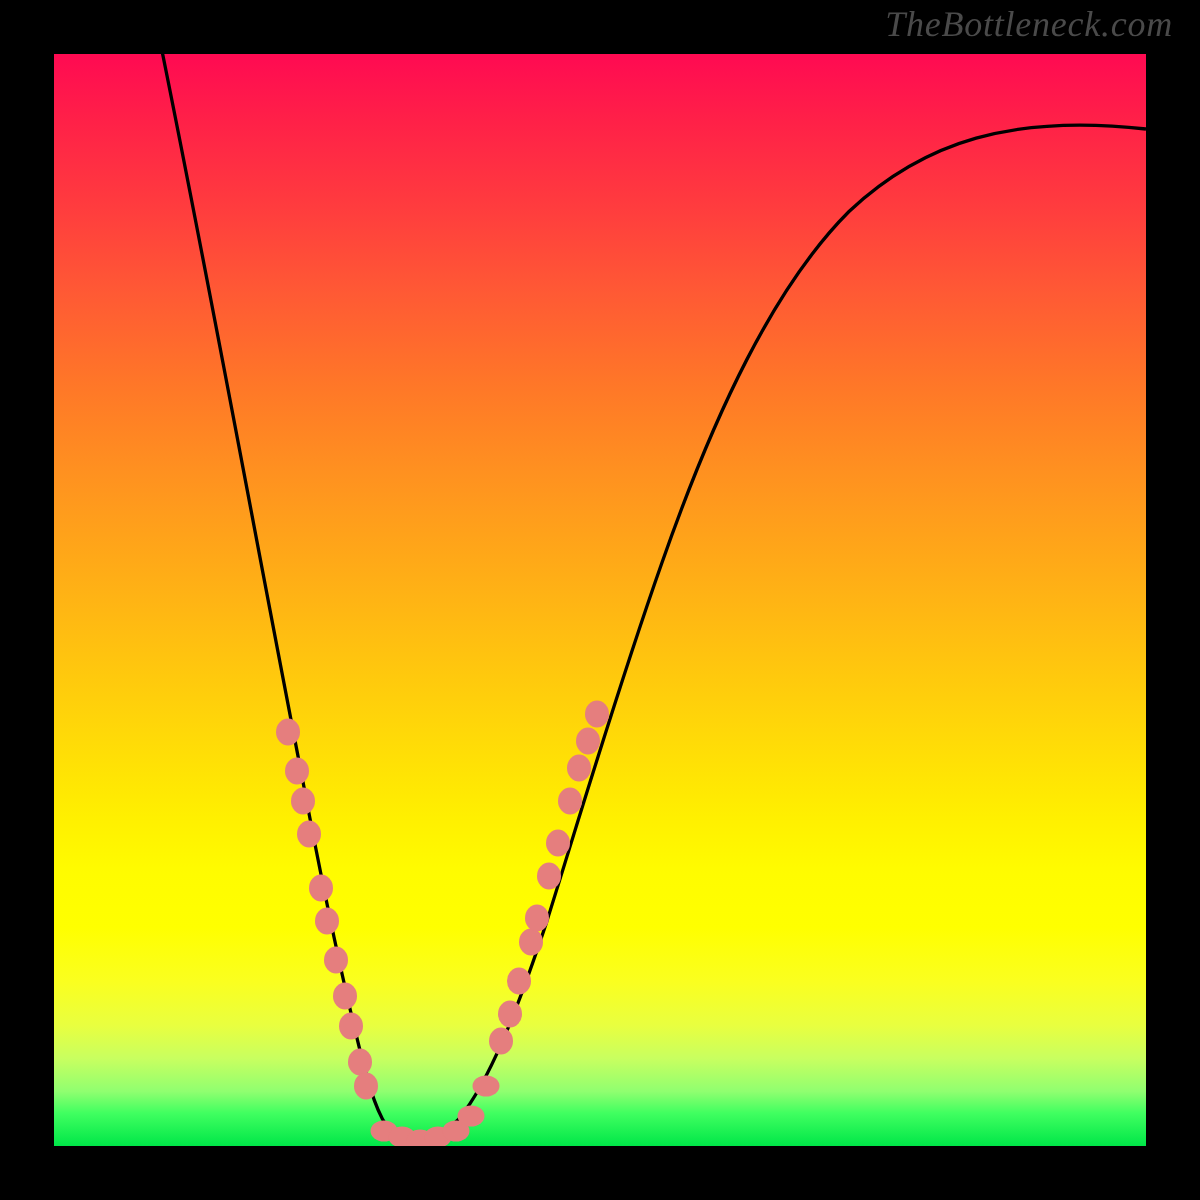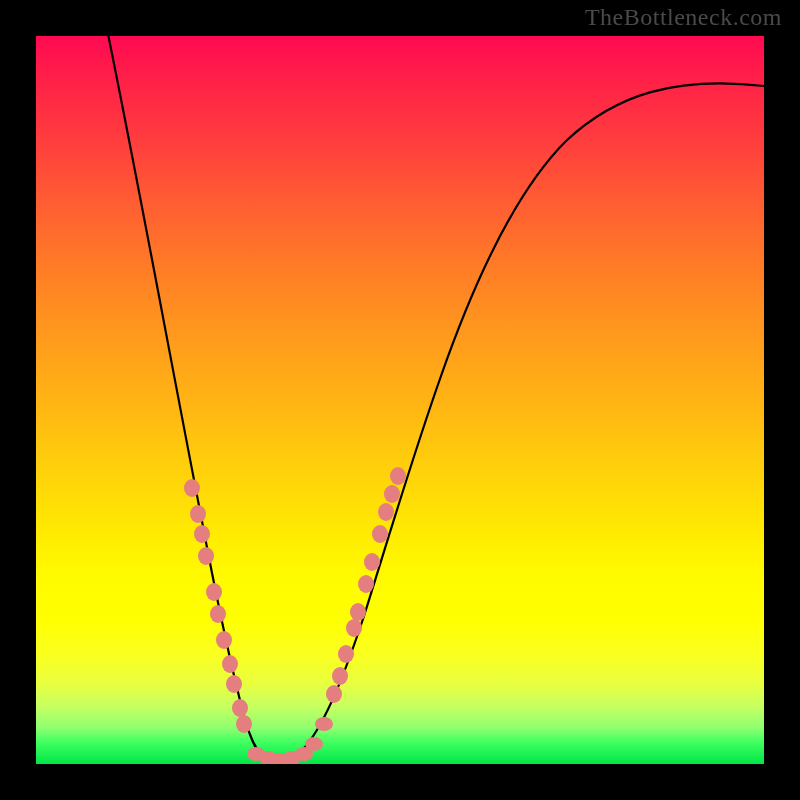"TheBottleneck.com" .watermark { font-style: none -> italic }
